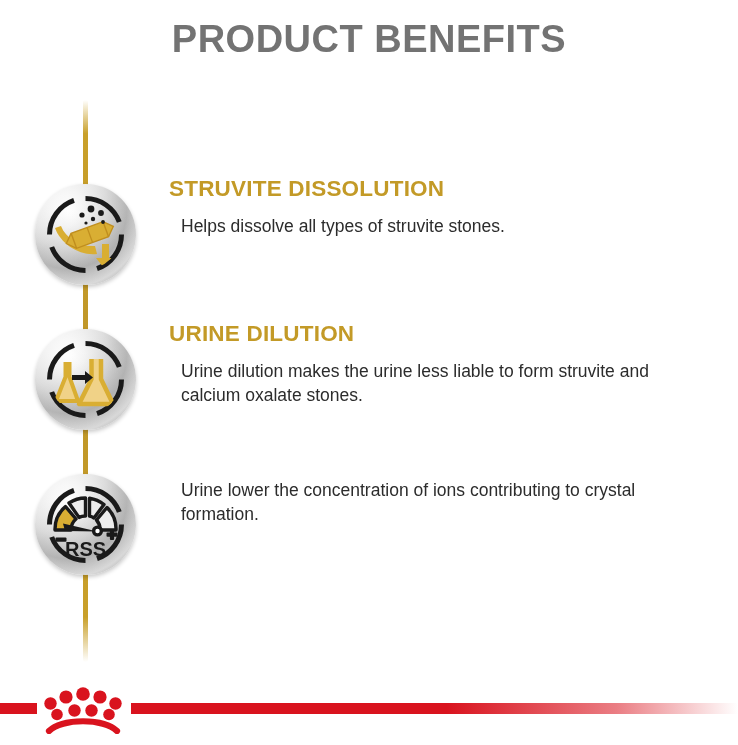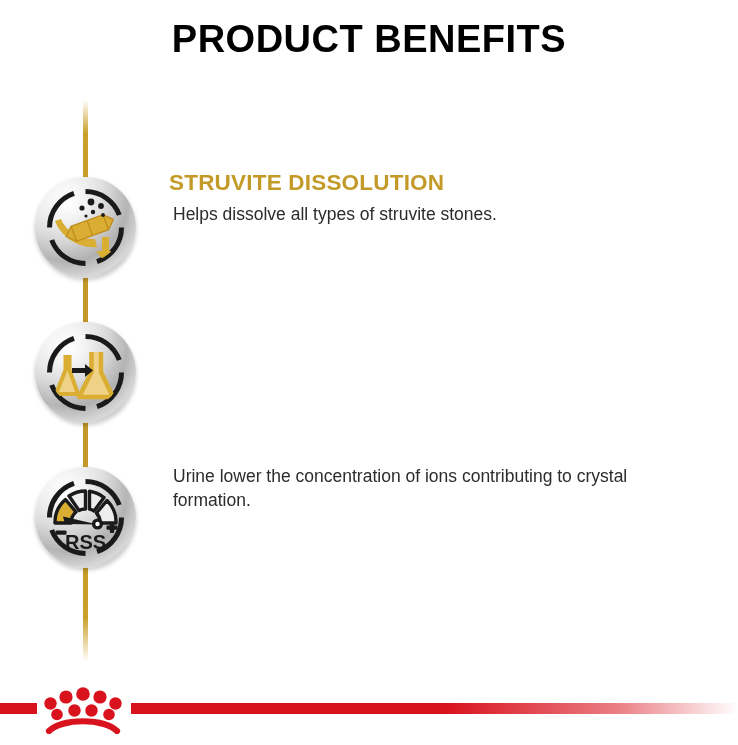"PRODUCT BENEFITS" .title { color: #000000 -> #737373 }
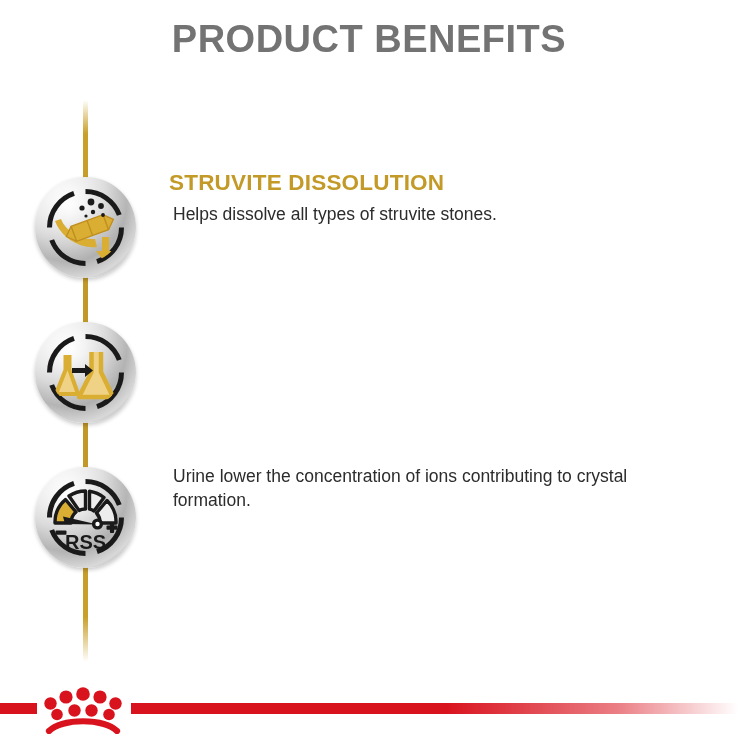"STRUVITE DISSOLUTION" .btext { top: 2px -> 8px }
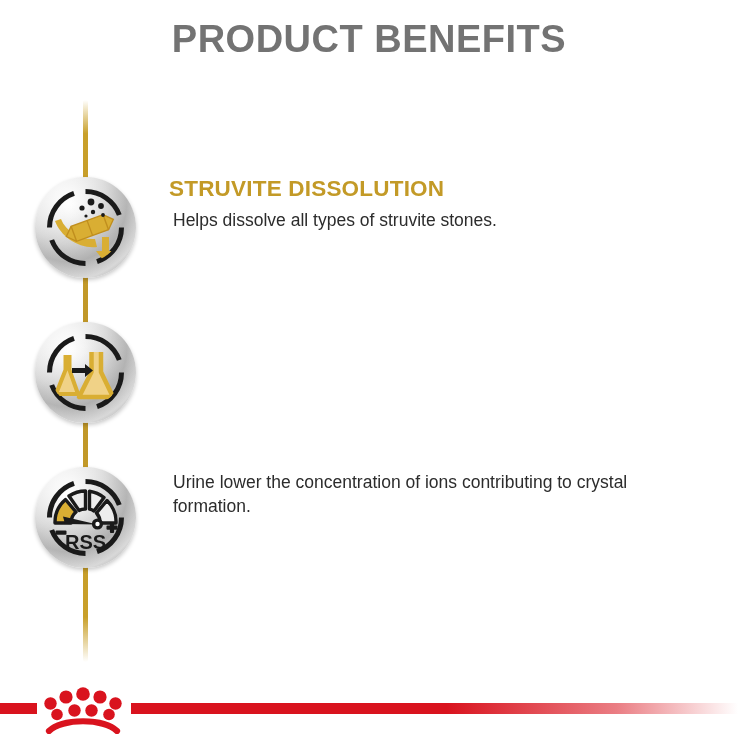"Helps dissolve all types of" .bbody { margin: 4px -> 12px }
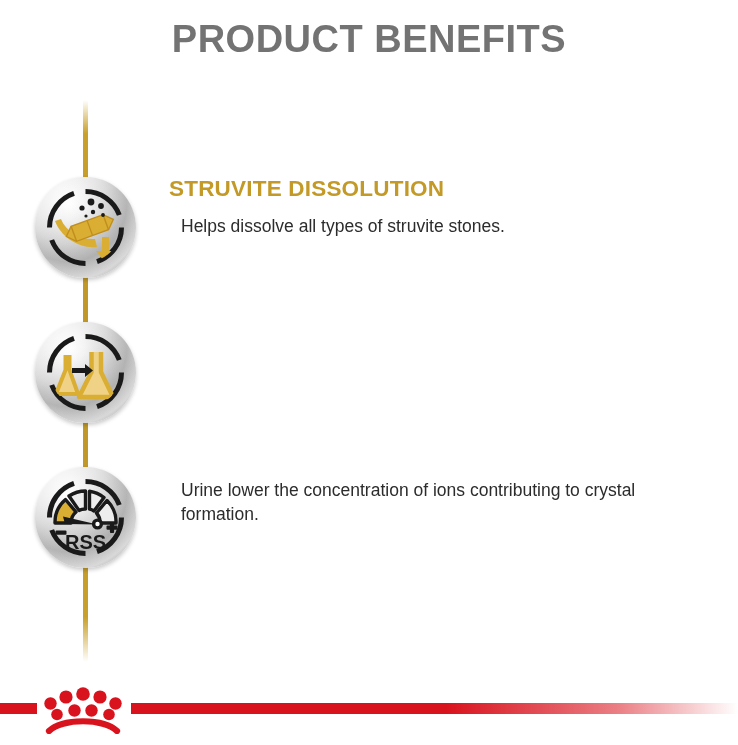"URINE DILUTION" div.btext { html: none -> <div> <p>URINE DILUTION</p> <p>Urine dilution makes the urine less liable to form struvite and calcium oxalate stones.</p> </div> }
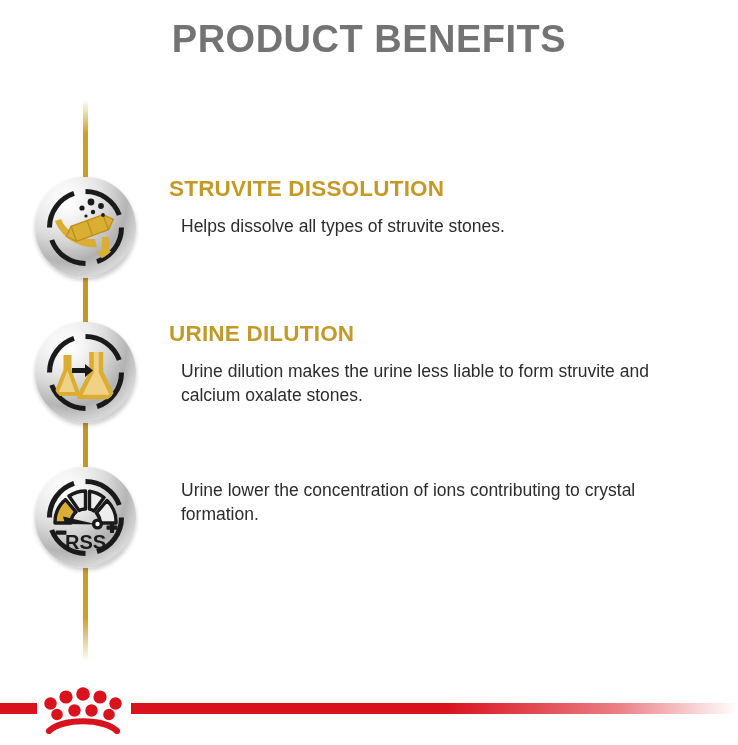"RSS" .icon-wrap { top: 9px -> 16px }
